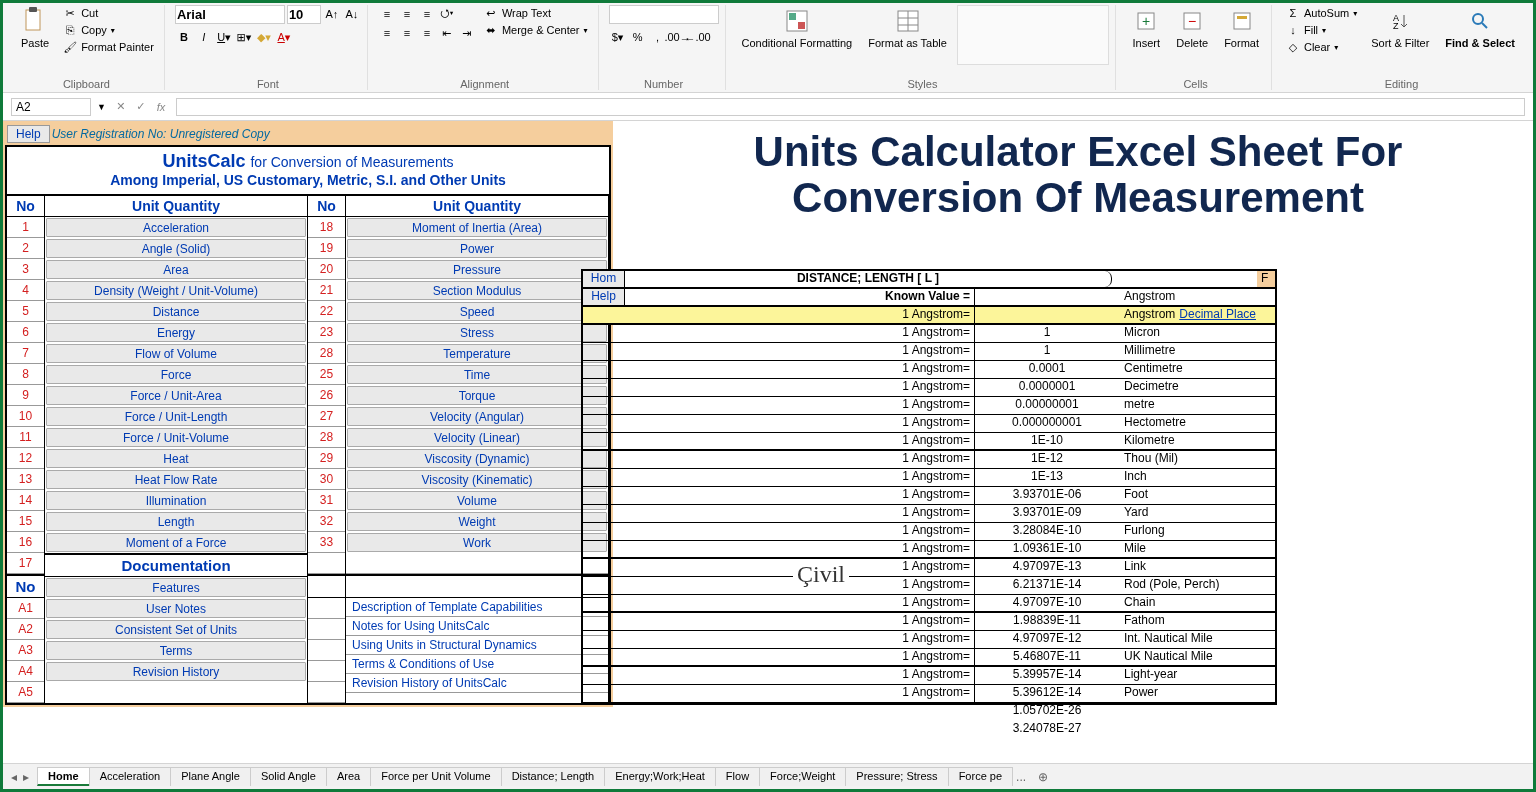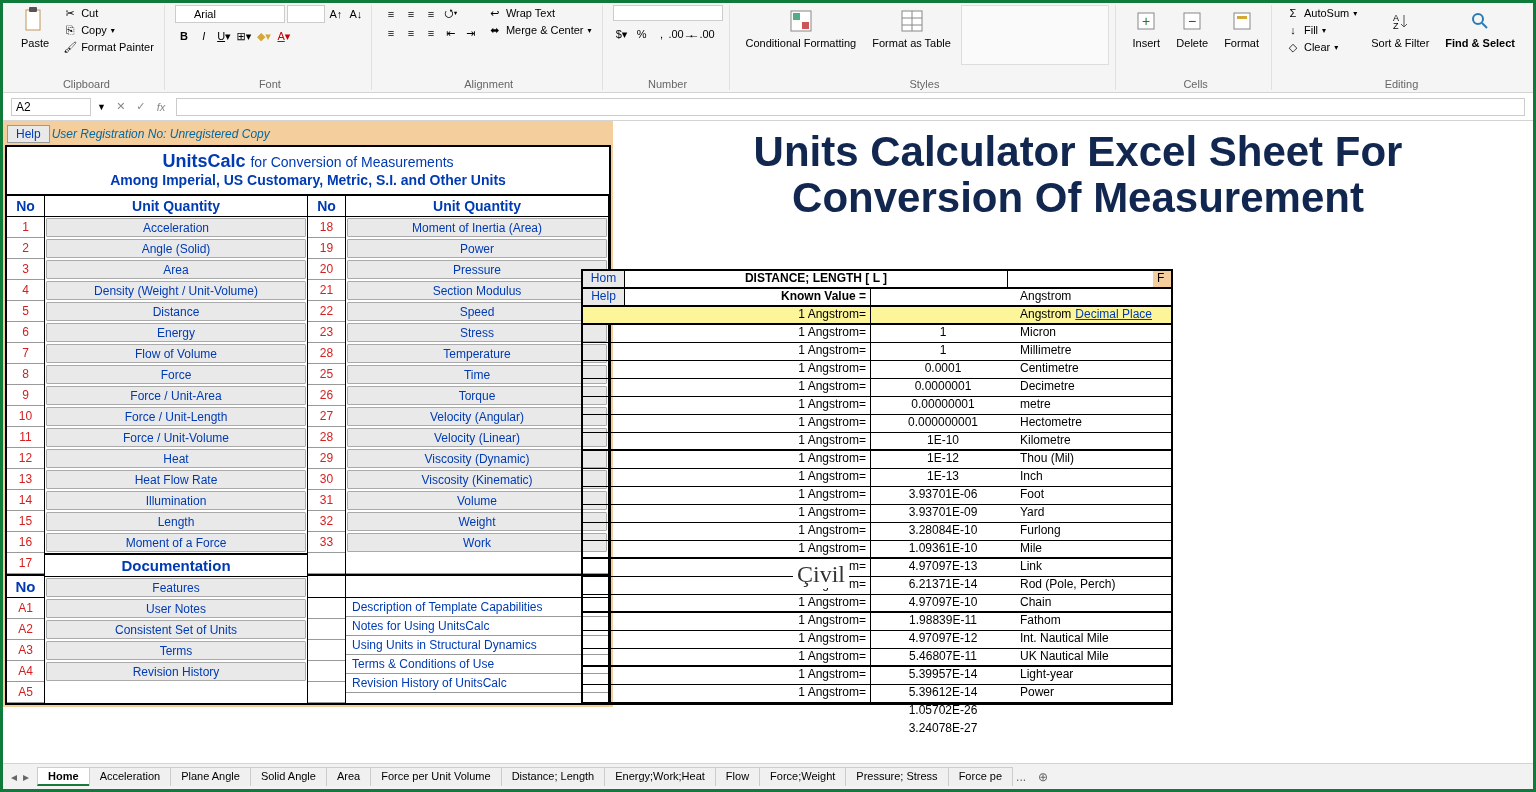"Arial" .dropdown { font-size: 11px -> 13px; font-weight: none -> bold; padding: 1px 18px -> 1px 1px }
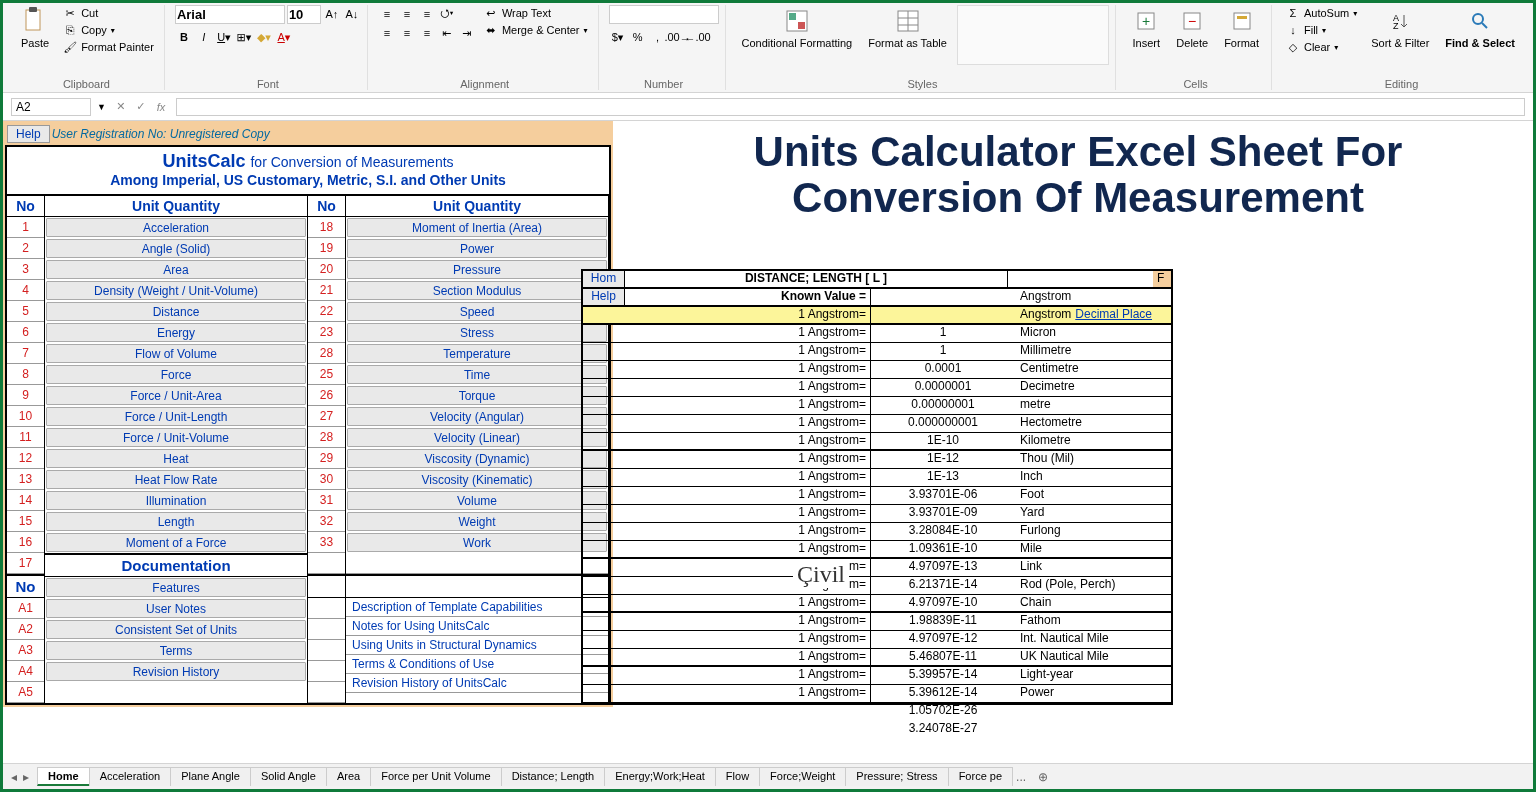"Hom" .right-table { width: 592px -> 696px }
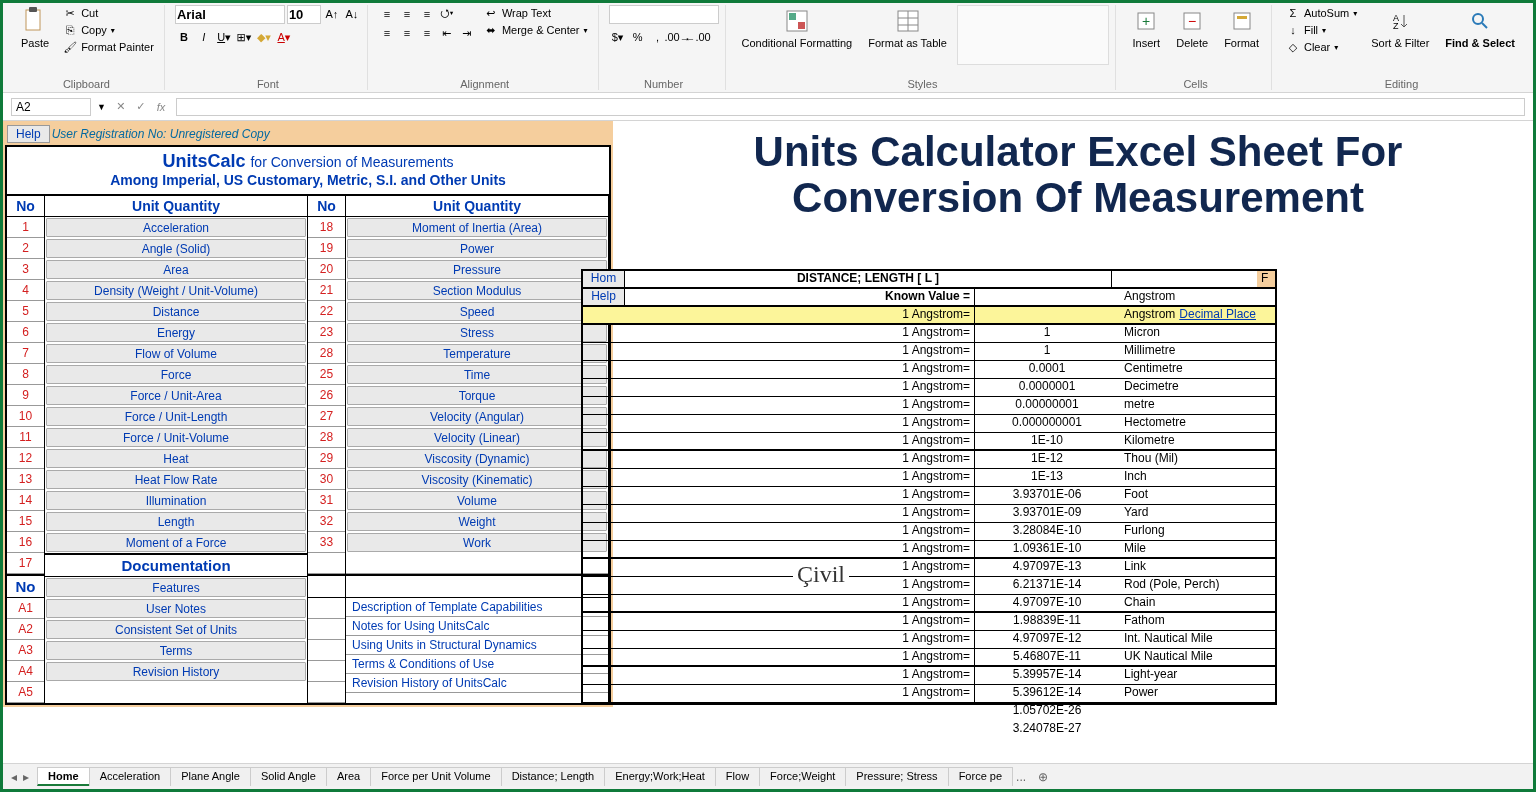"DISTANCE; LENGTH [ L ]" div.rt-c2 { border-radius: none -> 7px }
